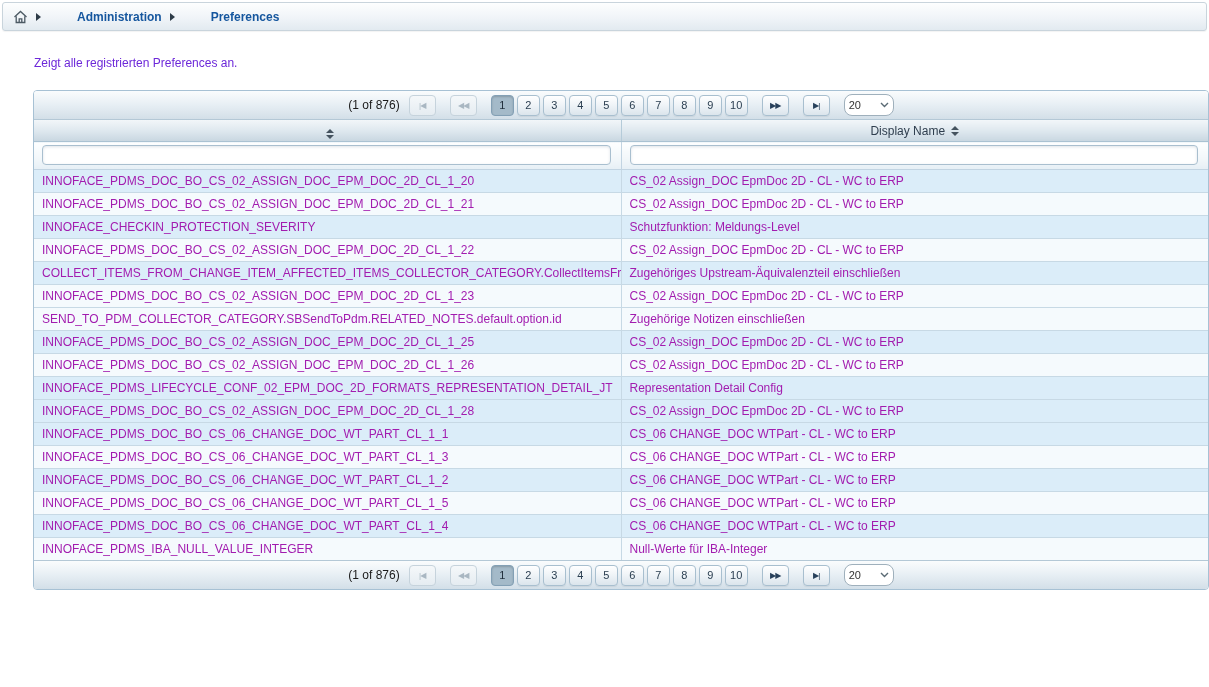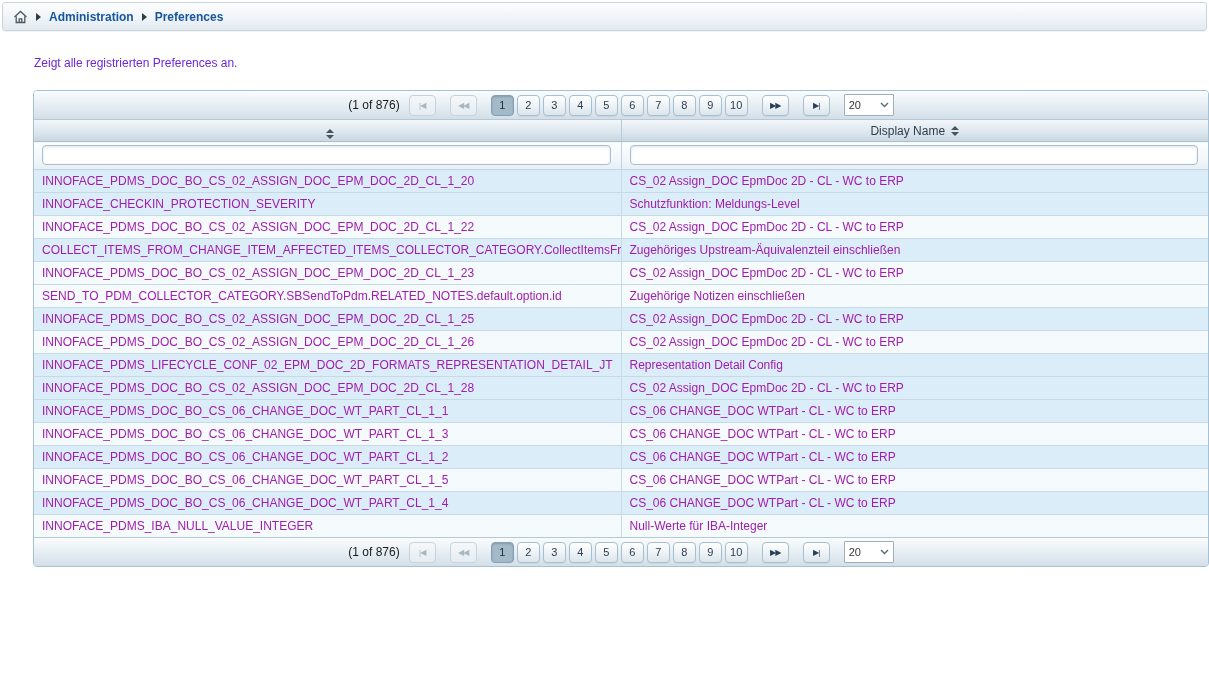"Administration" .bc-link { margin-left: none -> 28px }
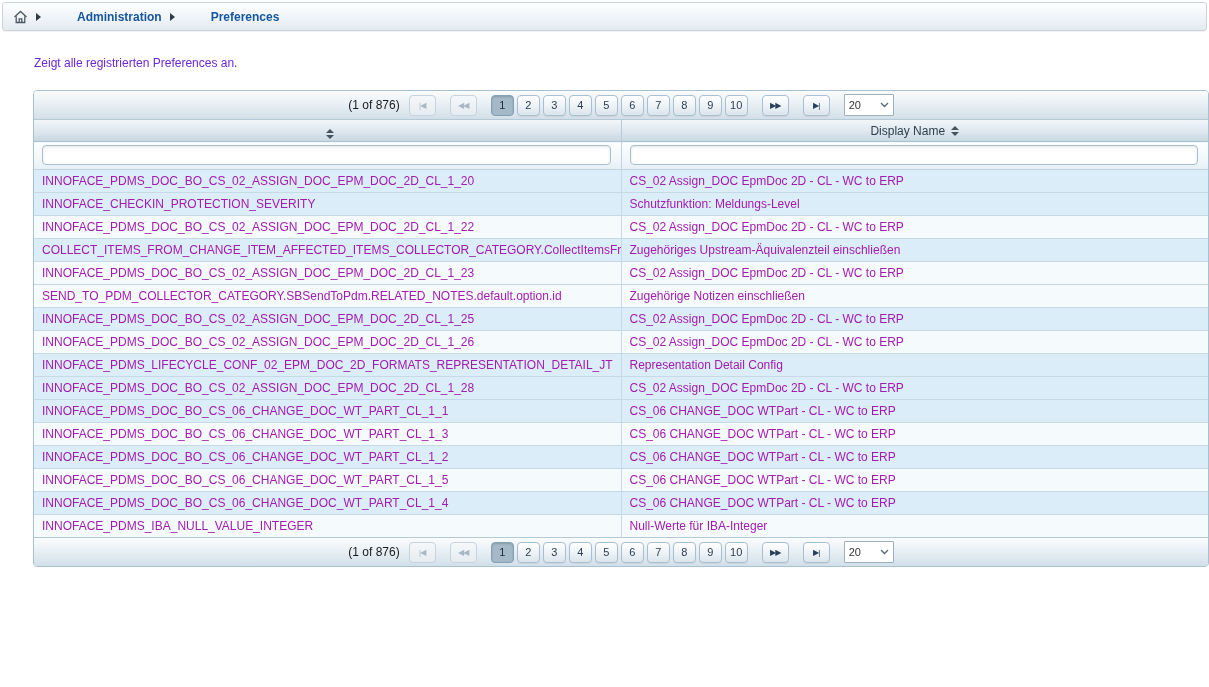"20" .pg-dropdown { border-radius: 1px -> 8px }
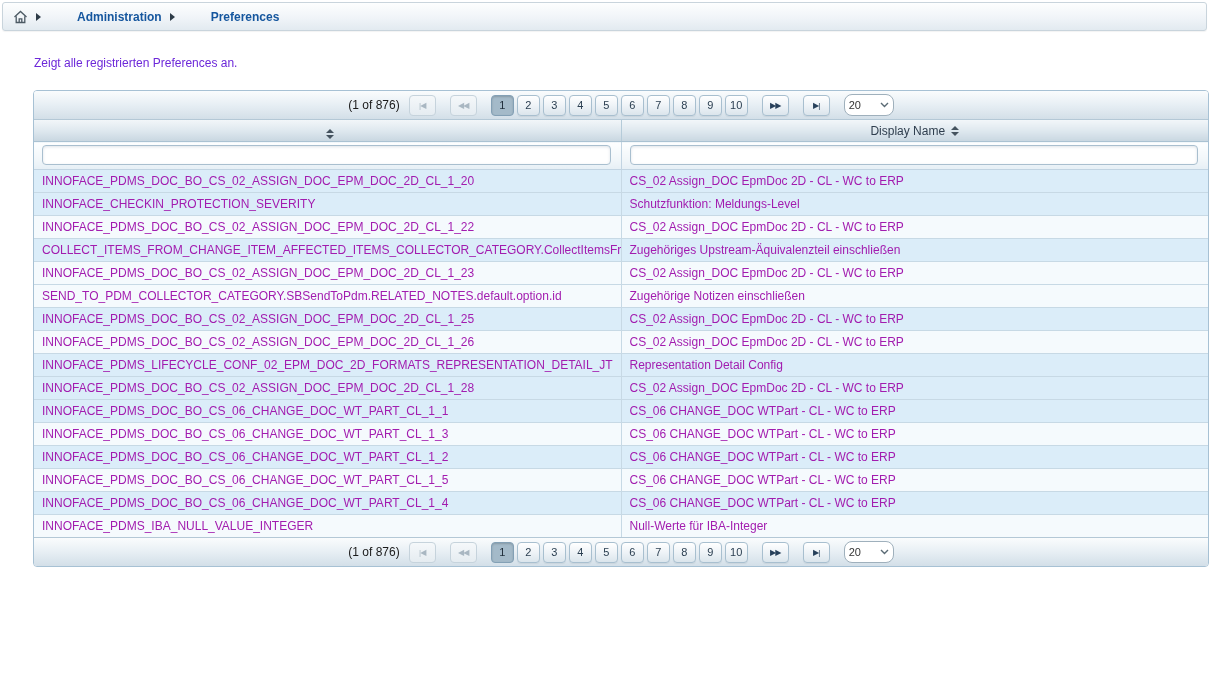"INNOFACE_PDMS_DOC_BO_CS_02_ASSIGN_DOC_EPM_DOC_2D_CL_1_21" tr.data-row { html: none -> <tr> <td>INNOFACE_PDMS_DOC_BO_CS_02_ASSIGN_DOC_EPM_DOC_2D_CL_1_21</td> <td>CS_02 Assign_DOC EpmDoc 2D - CL - WC to ERP</td> </tr> }
